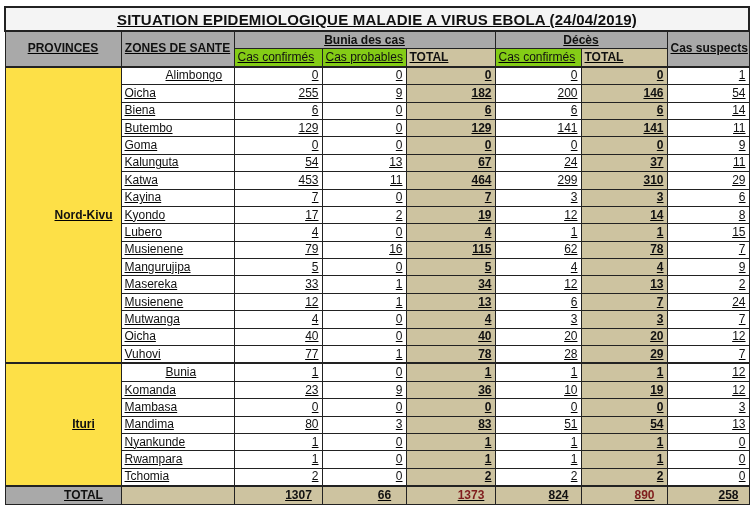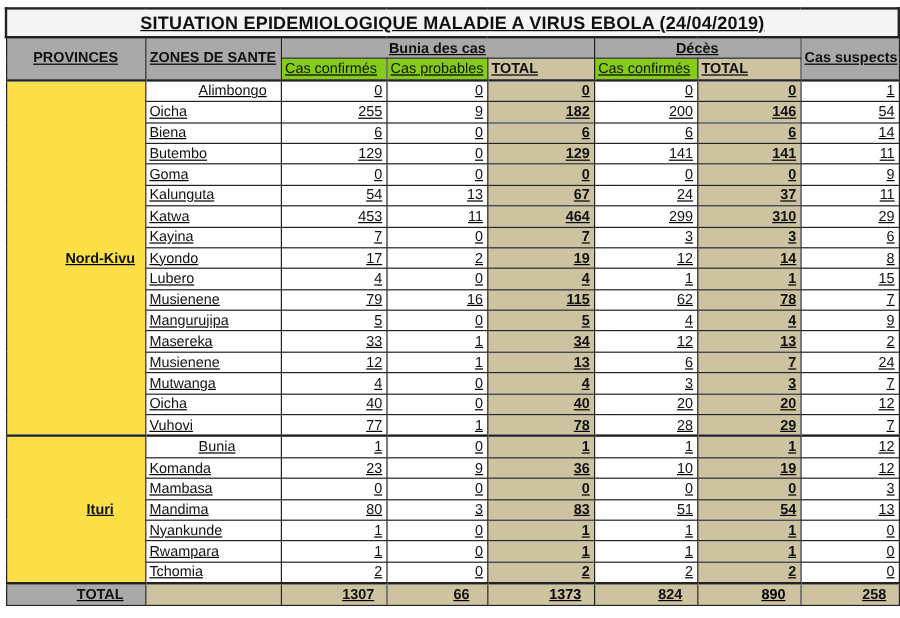"1373" .red { color: #000000 -> #7f1d1d }
